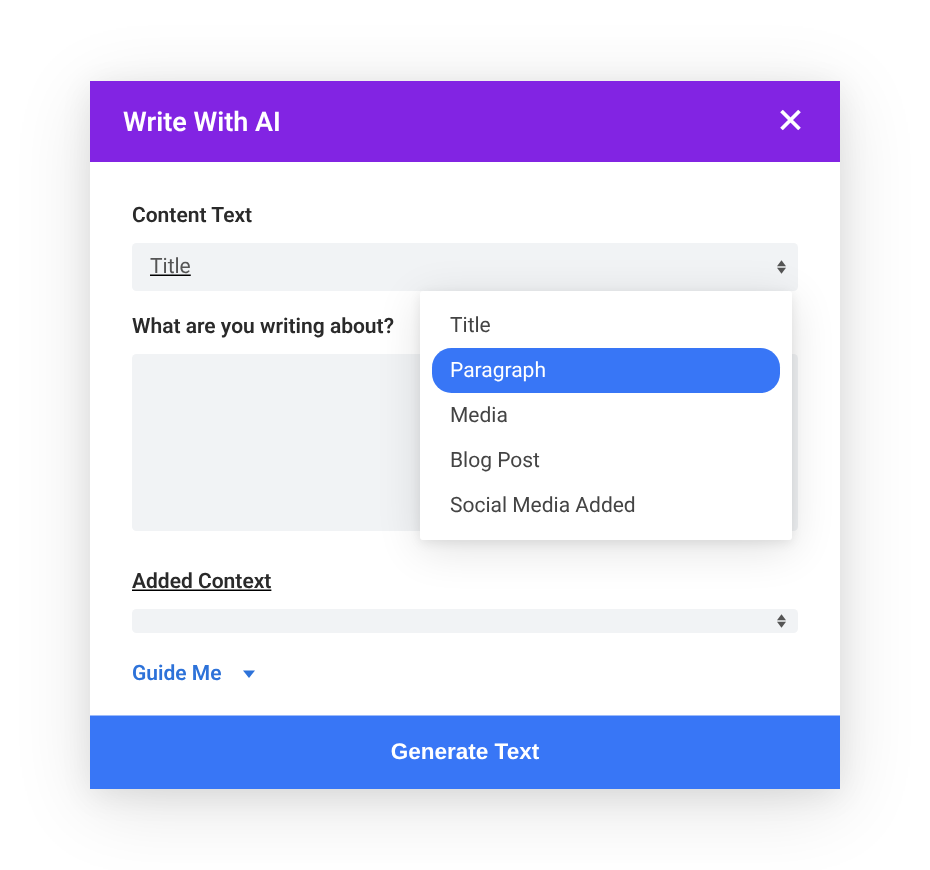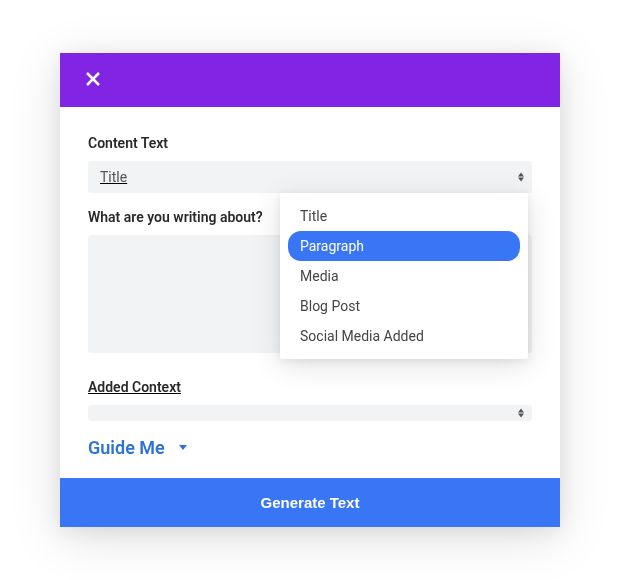"Write With AI" div.header-title { html: none -> <div>Write With AI</div> }
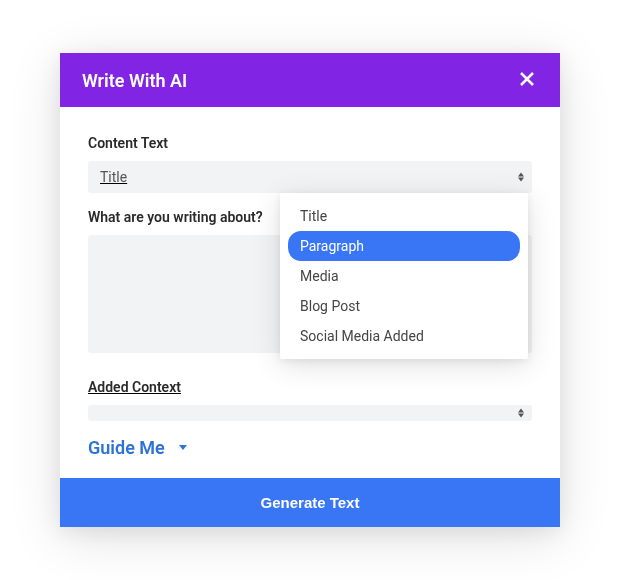"Guide Me" .guide-link { font-size: 18px -> 14px }
